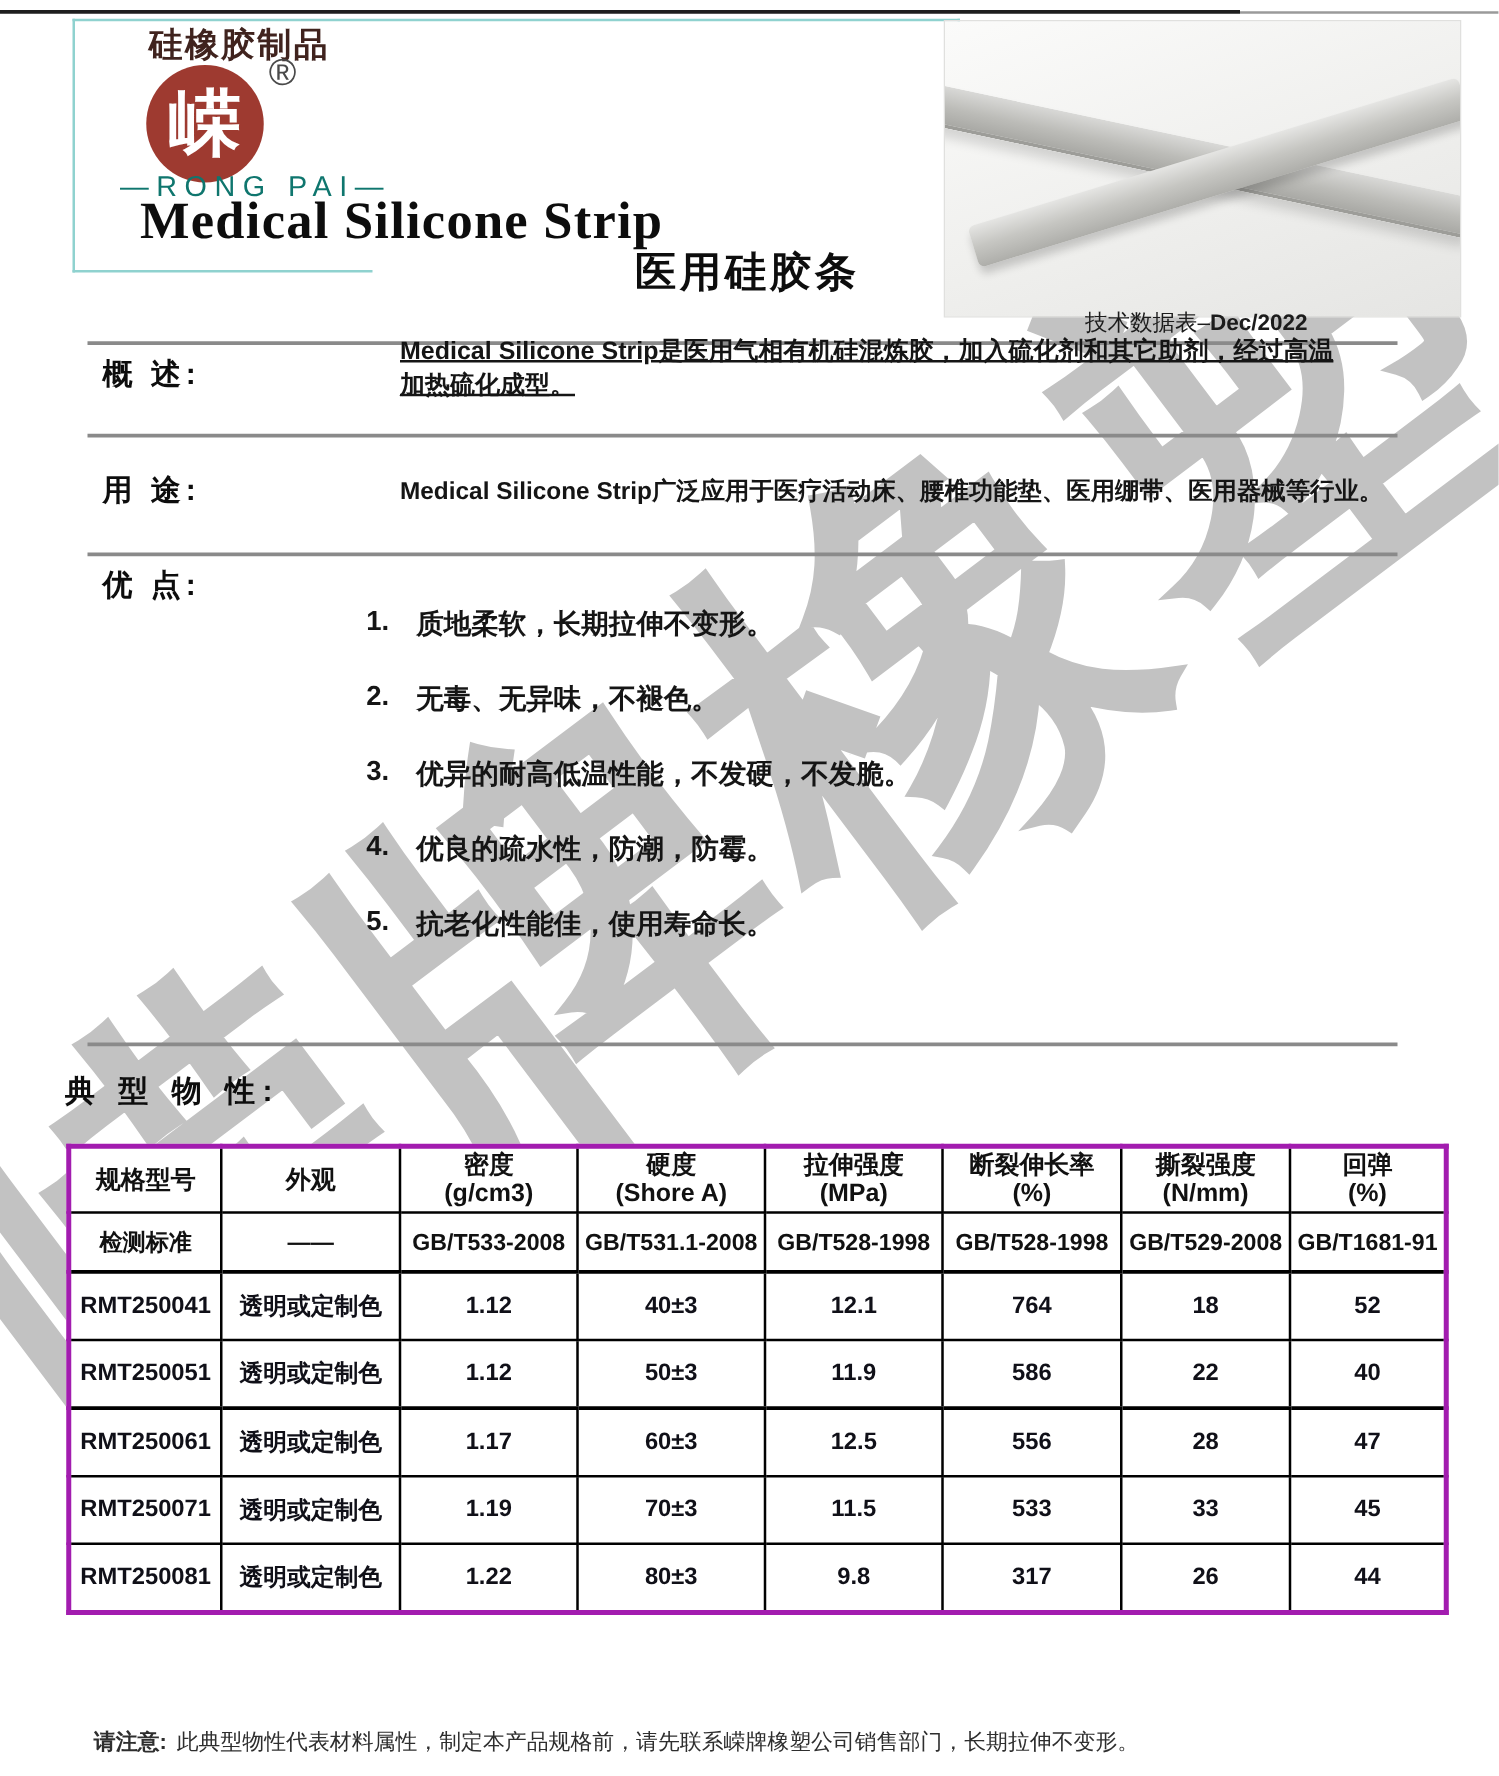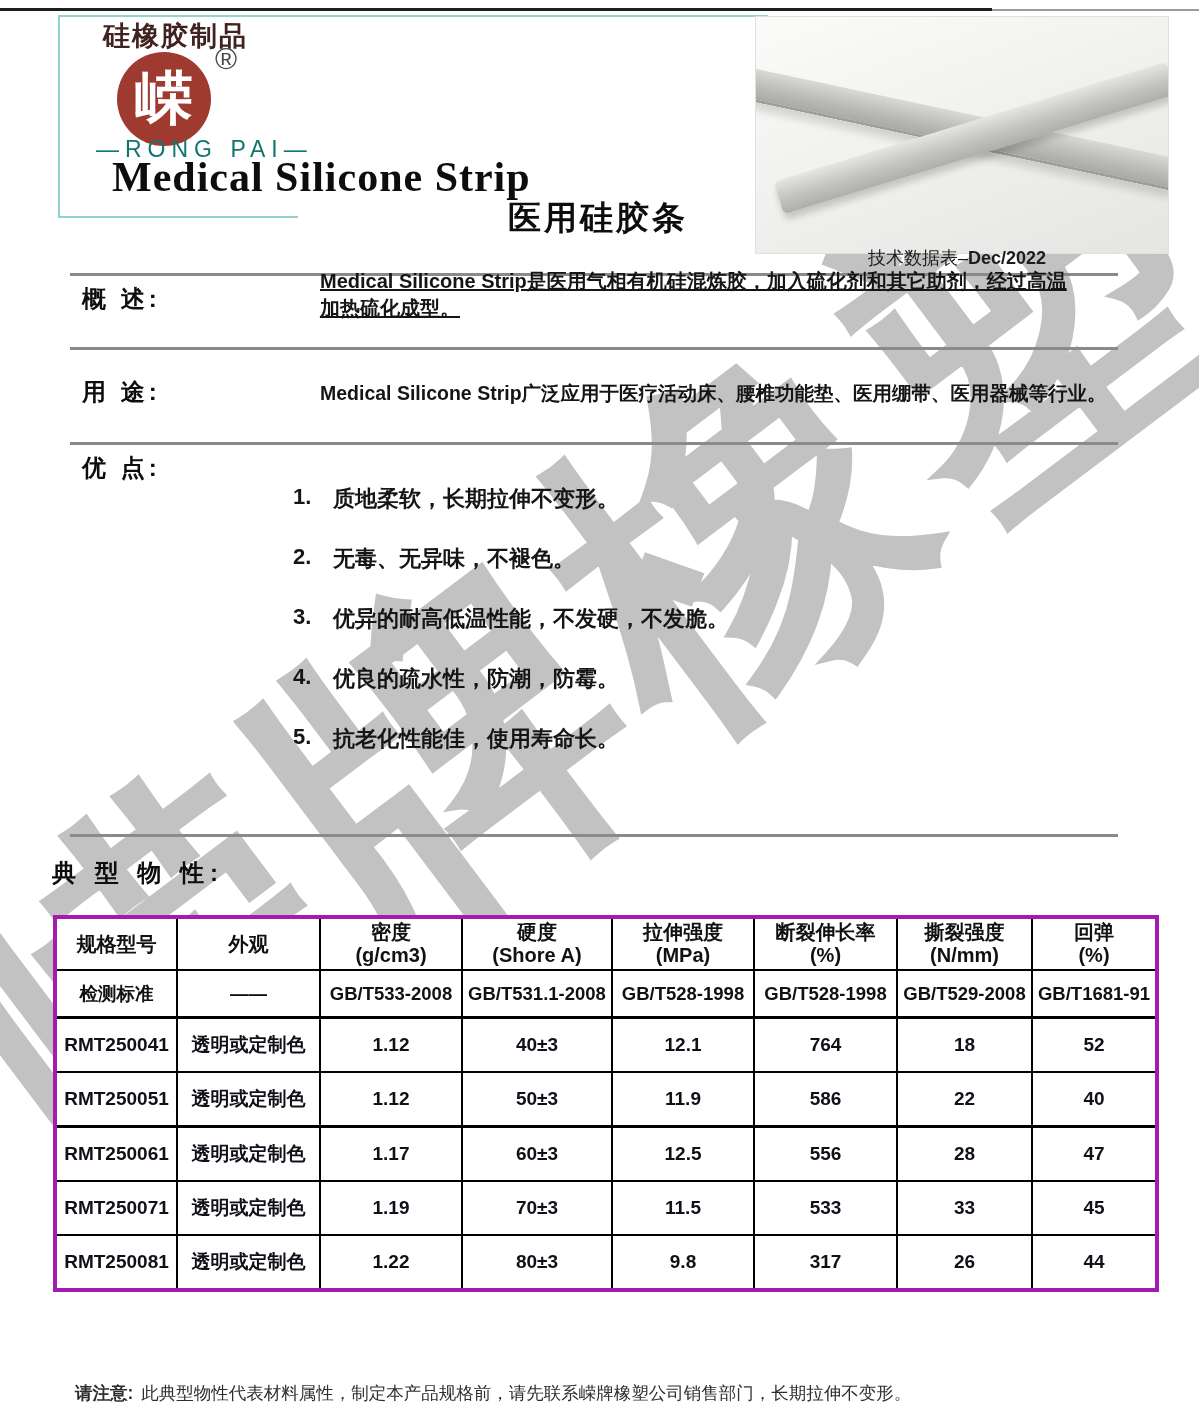"硅橡胶制品" .brand-text { left: 103px -> 119px }
